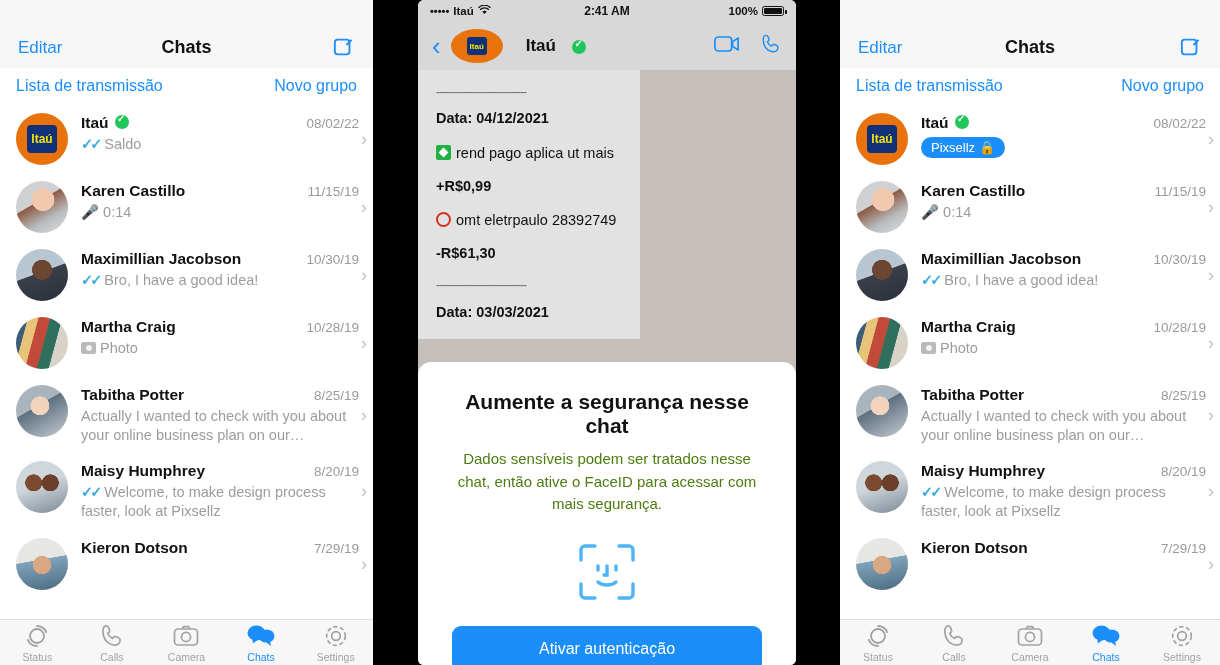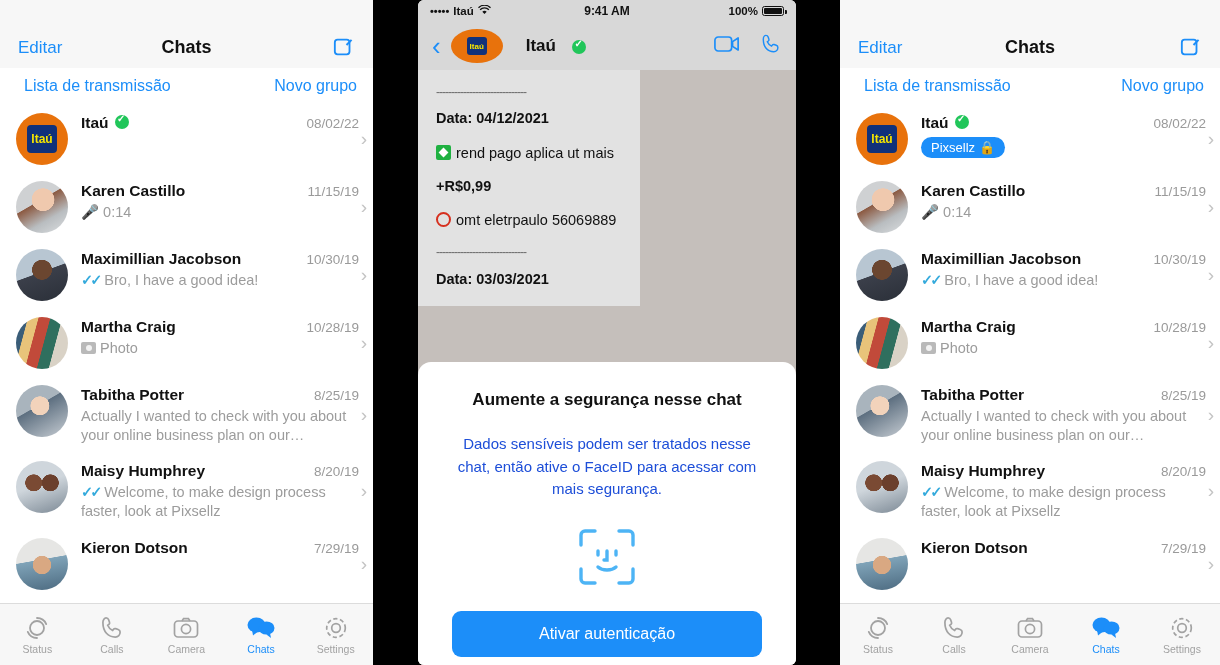"9:41 AM" div.sb-center { text: 9:41 -> 2:41 }
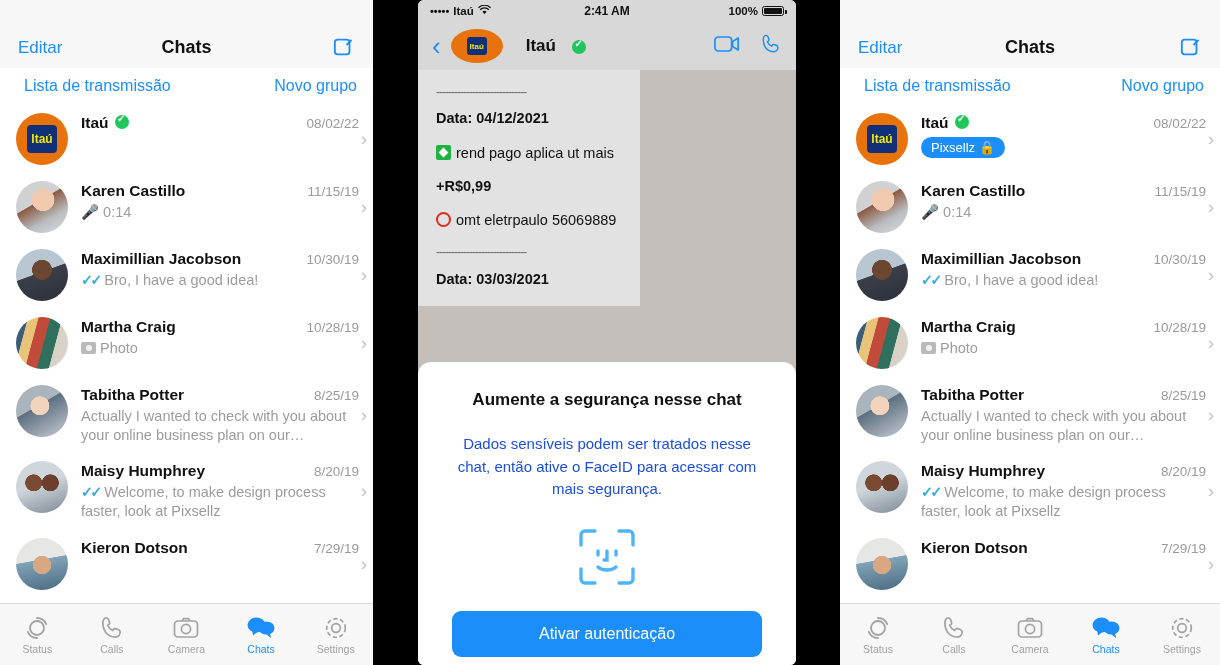"Lista de transmissão" .subrow { padding: 9px 16px 10px 24px -> 9px 16px 10px 16px }
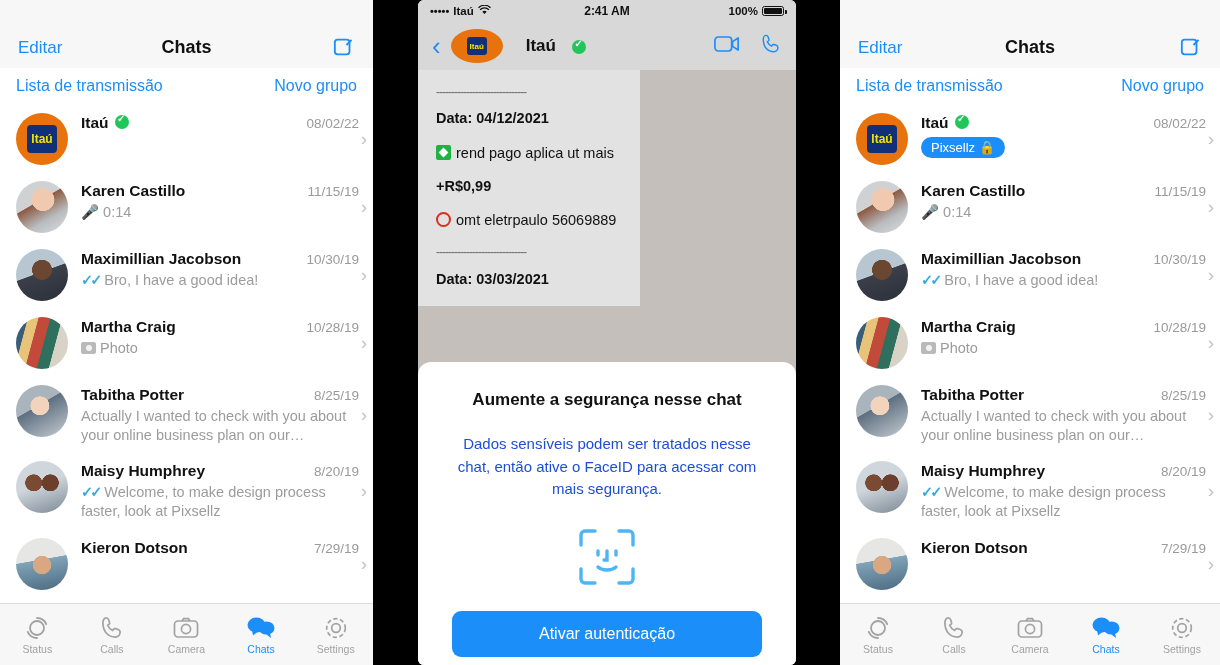"✓✓ Saldo" div.snippet { html: none -> <div><span>✓✓</span><span>Saldo</span></div> }
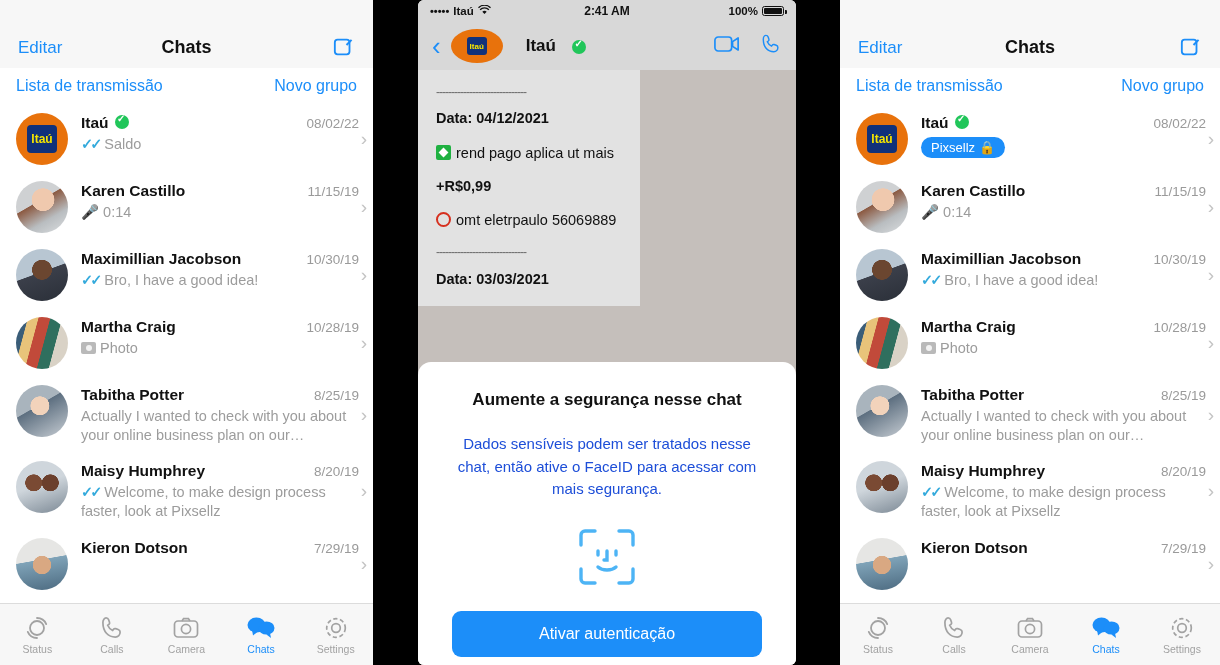"omt eletrpaulo 56069889" span { text: 56069889 -> 28392749 }
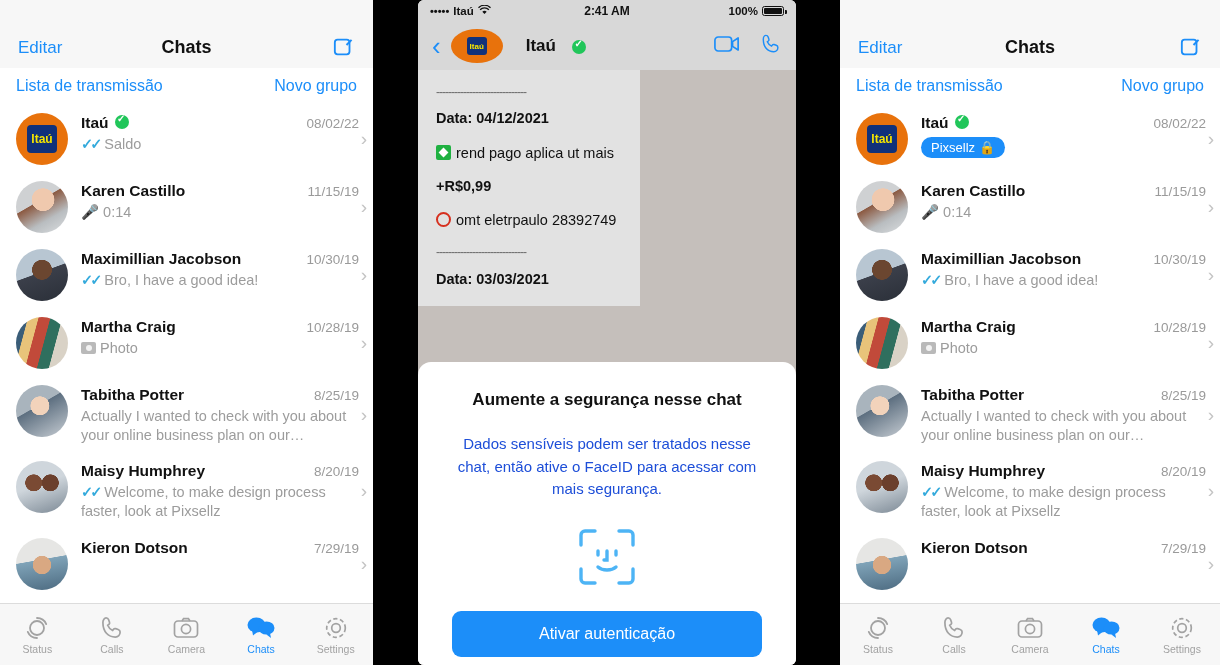"-R$61,30" span.amt { html: none -> <span>-R$61,30</span> }
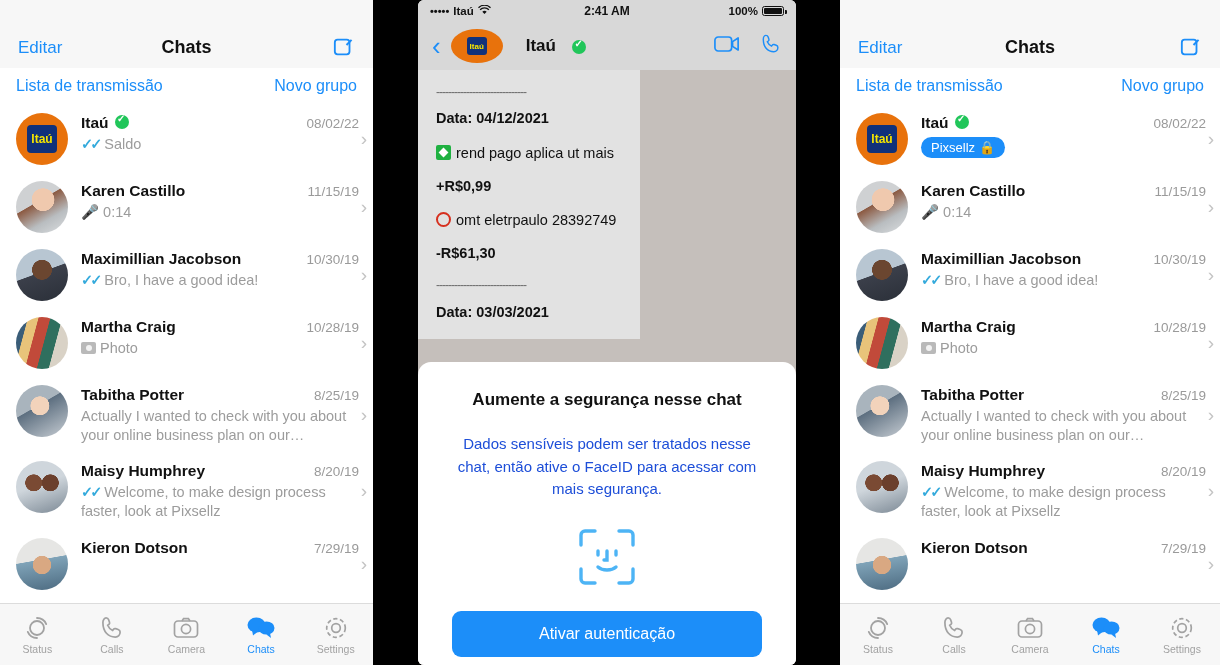"Aumente a segurança nesse chat" .modal h2 { font-size: 17px -> 21px; margin-bottom: 23px -> 10px }
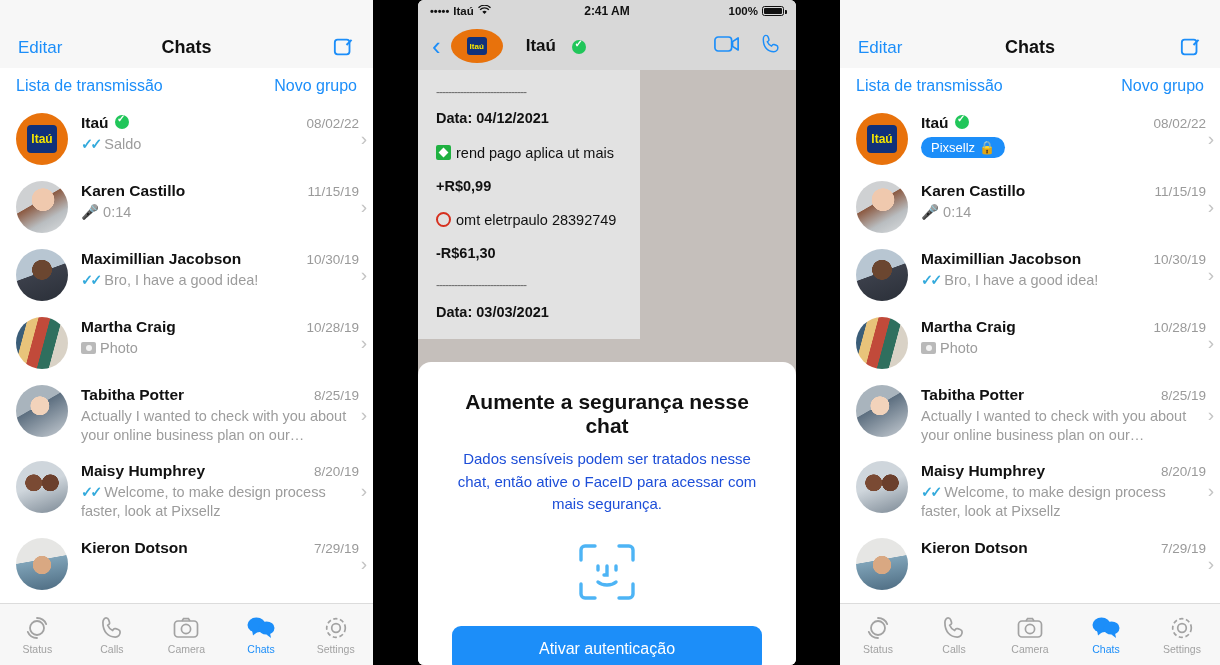"Dados sensíveis podem ser tratados" .modal p { color: #1d4ed8 -> #4d7c0f }
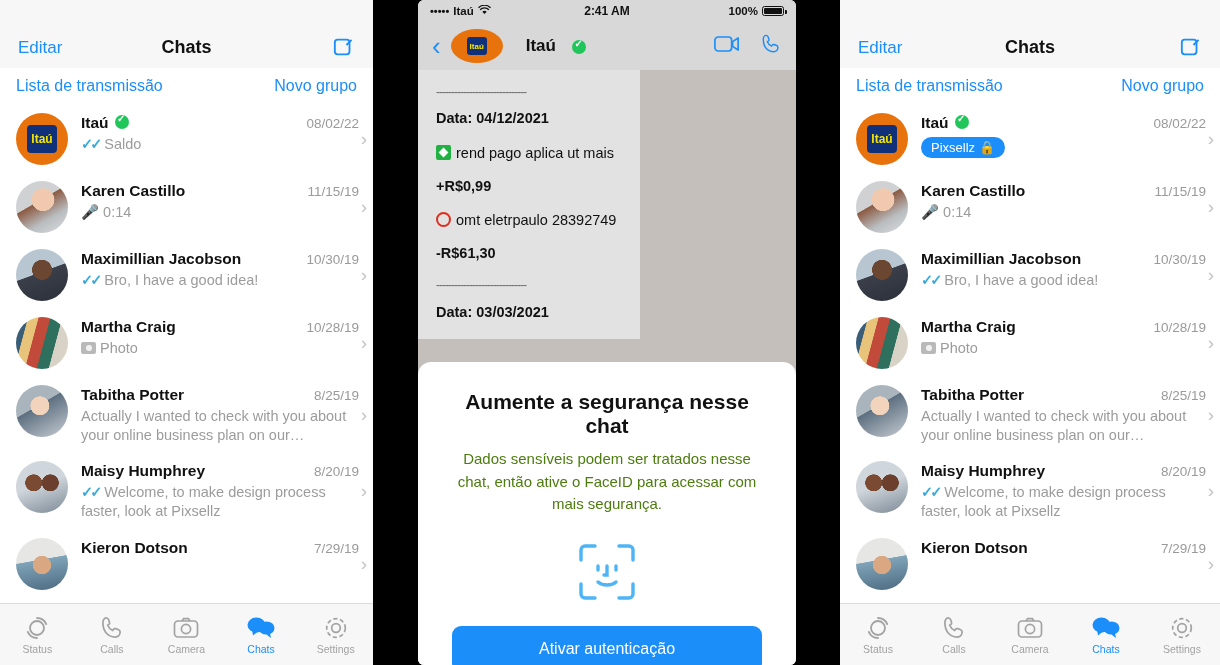"Status" .tabbar { height: 62px -> 46px }
